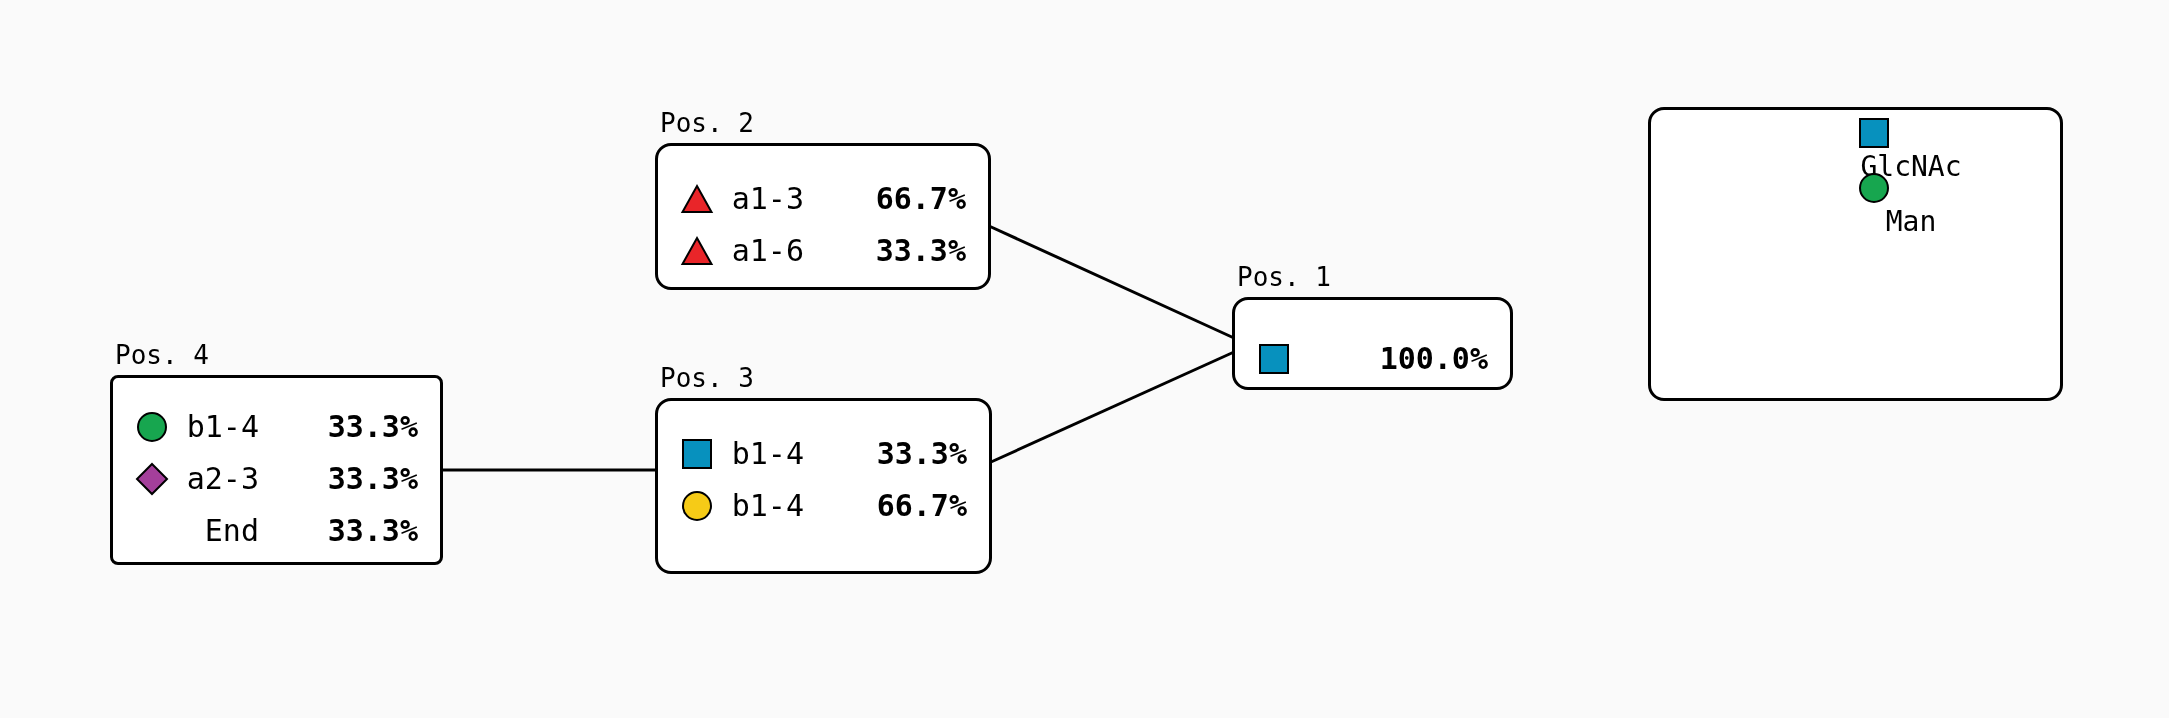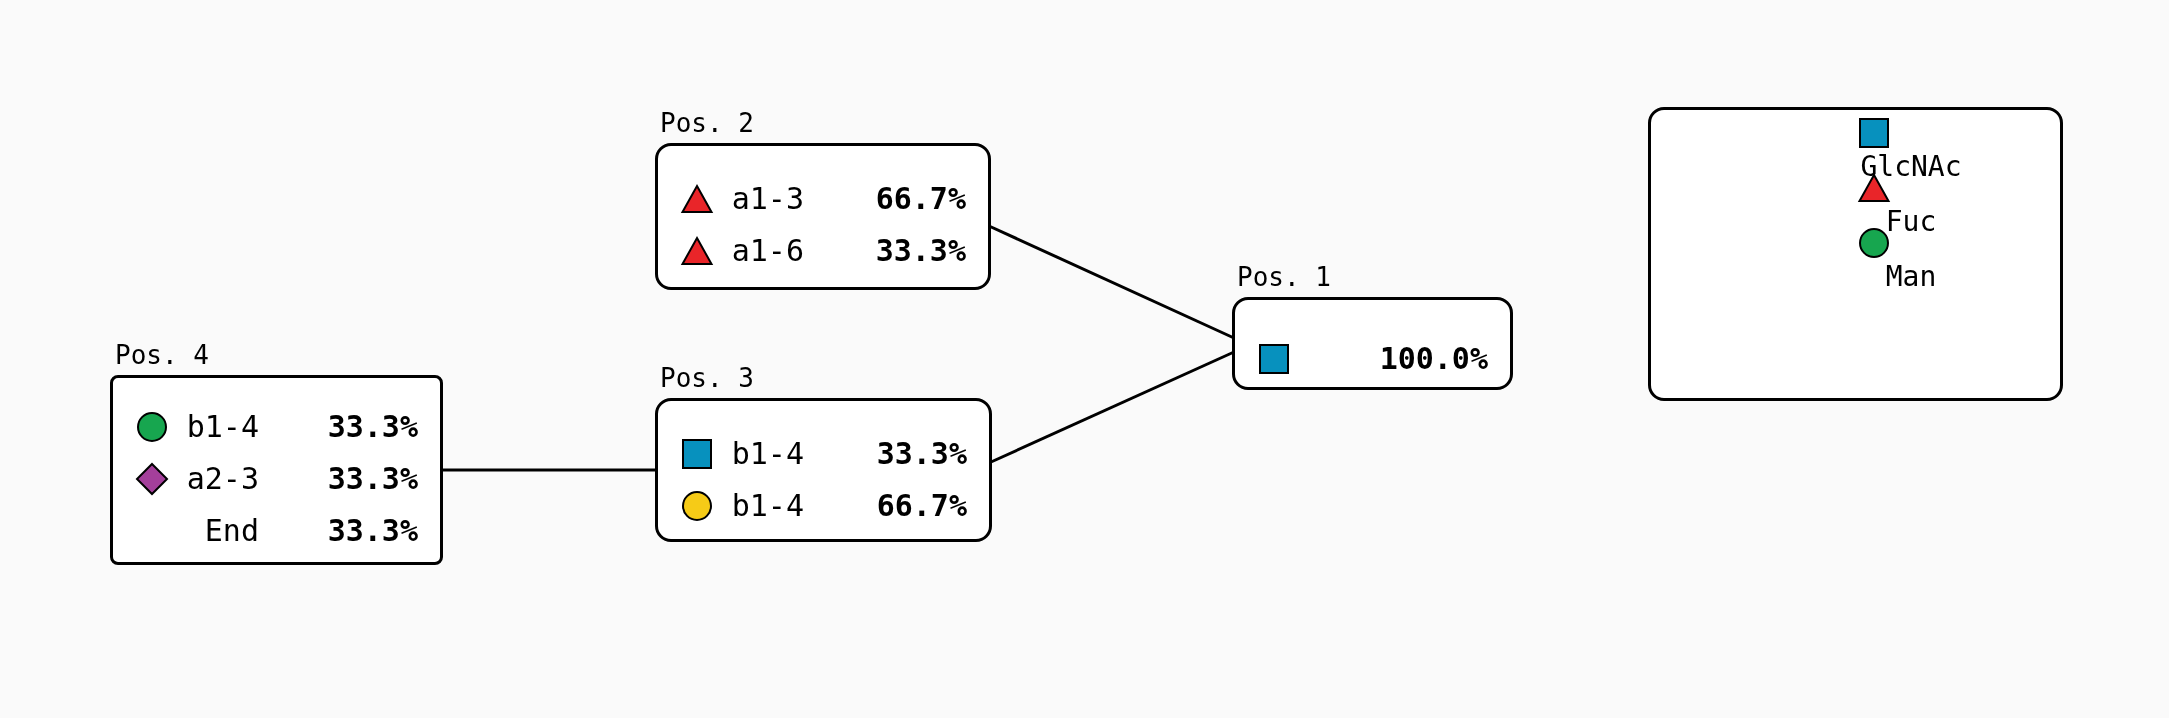"Fuc" div.legend-row { html: <div> <span> <svg> <polygon></polygon> </svg> </span> <span>Fuc</span> </div> -> none }
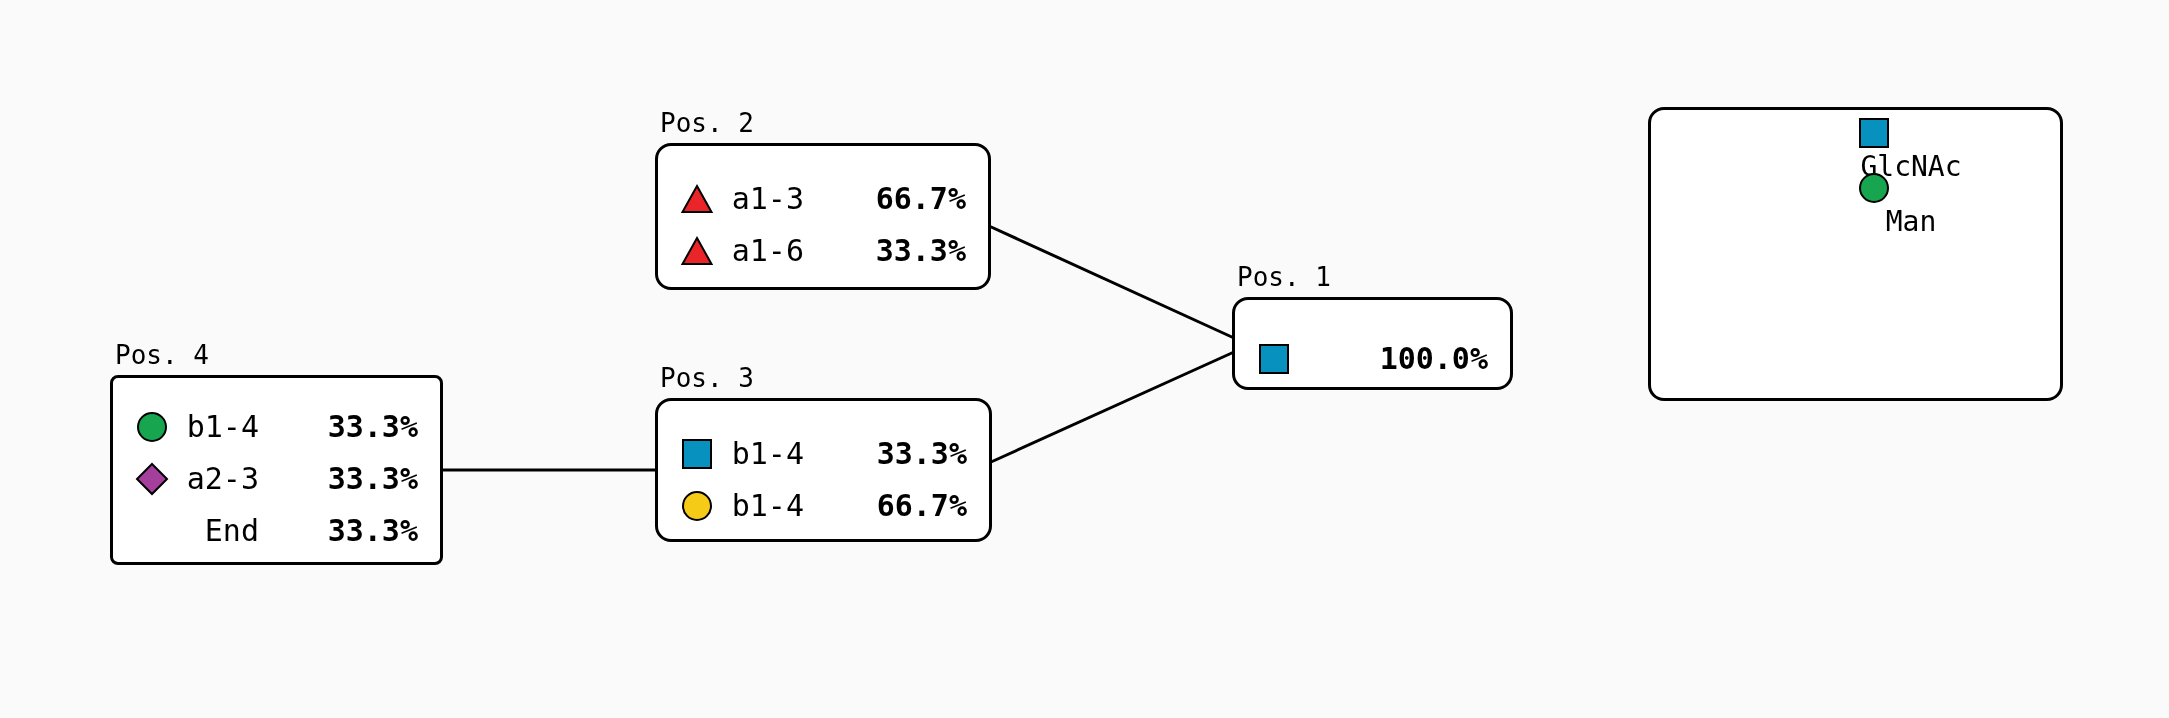"Pos. 3" div.node { height: 144px -> 176px }
